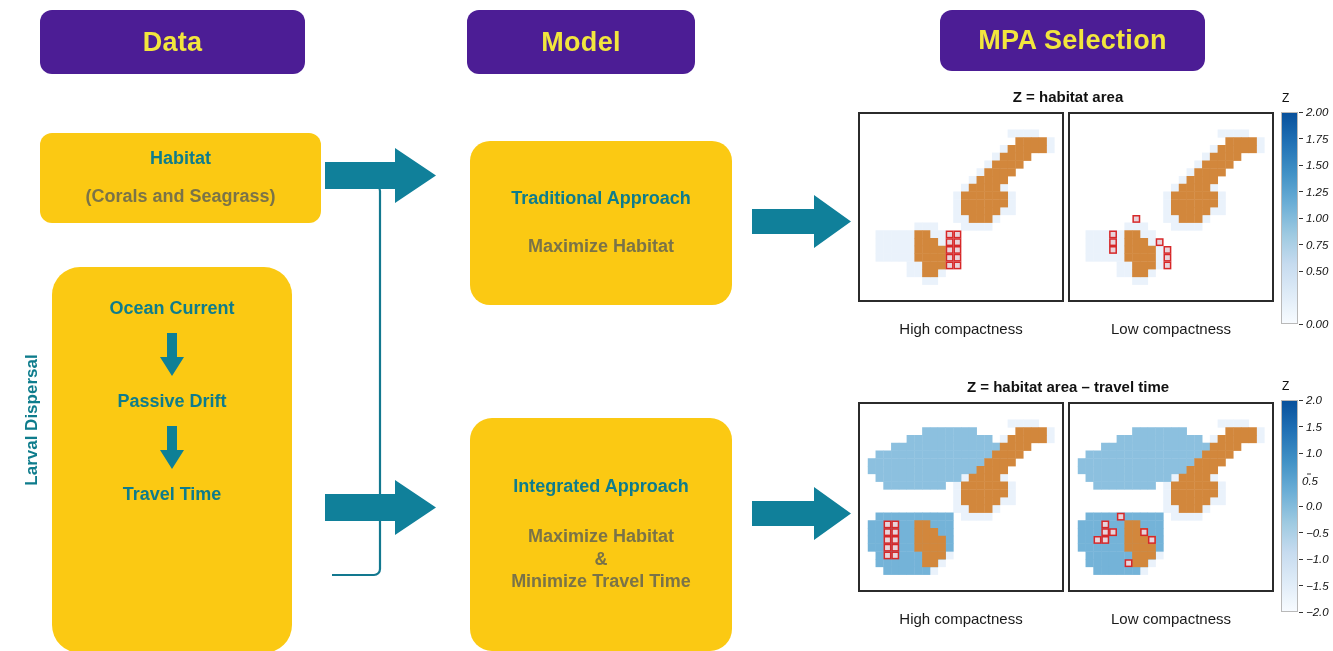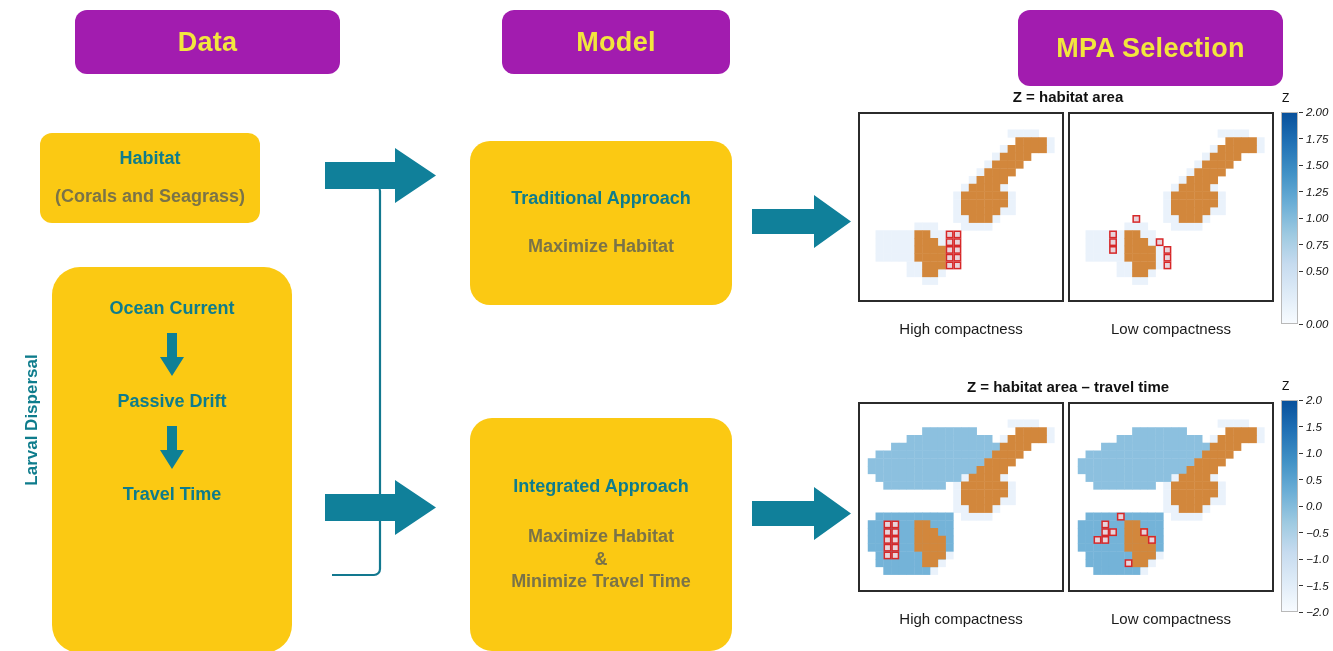"Data" .pill { background: #a21caf -> #4c1d95; margin-left: 35px -> none }
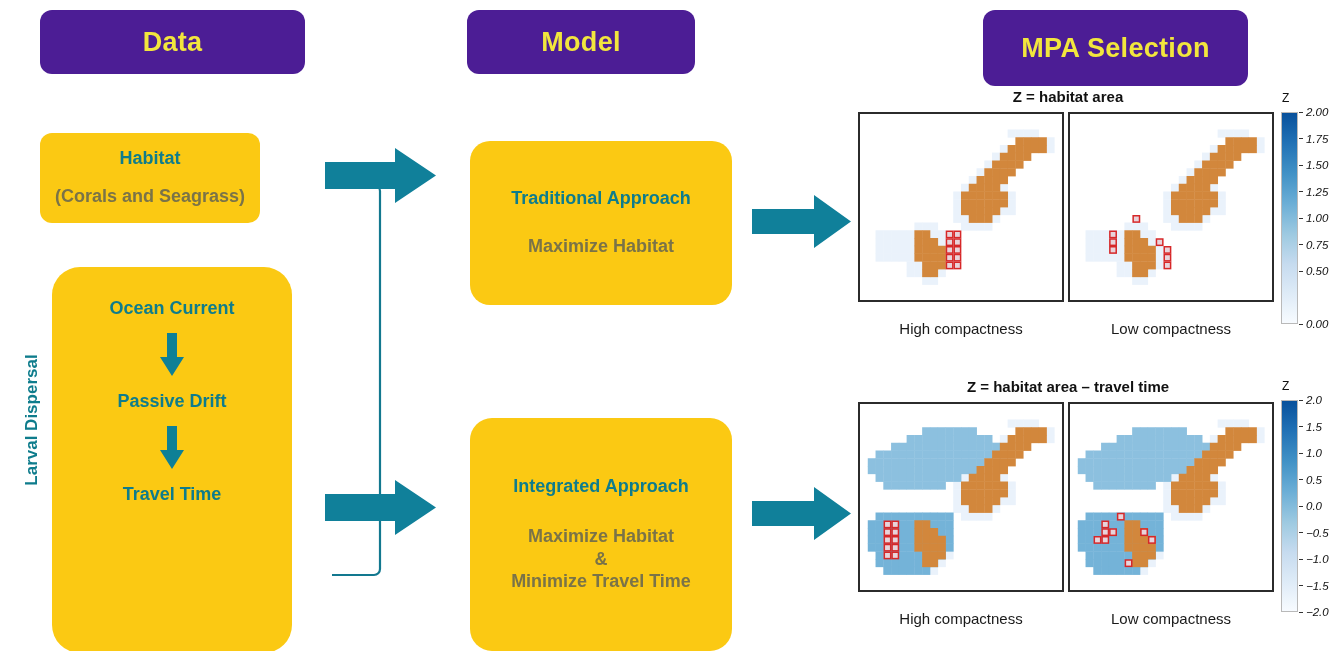"MPA Selection" #pill-mpa { height: 76px -> 61px; left: 983px -> 940px }
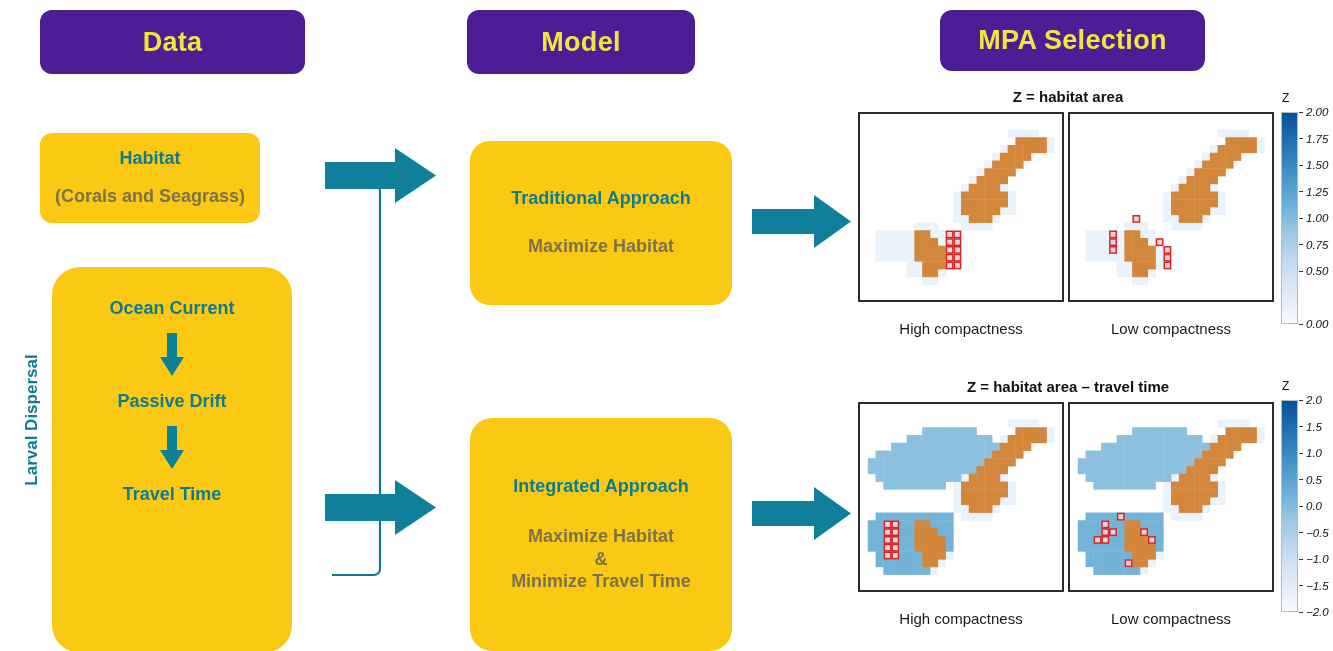"Habitat" #card-habitat { width: 220px -> 281px }
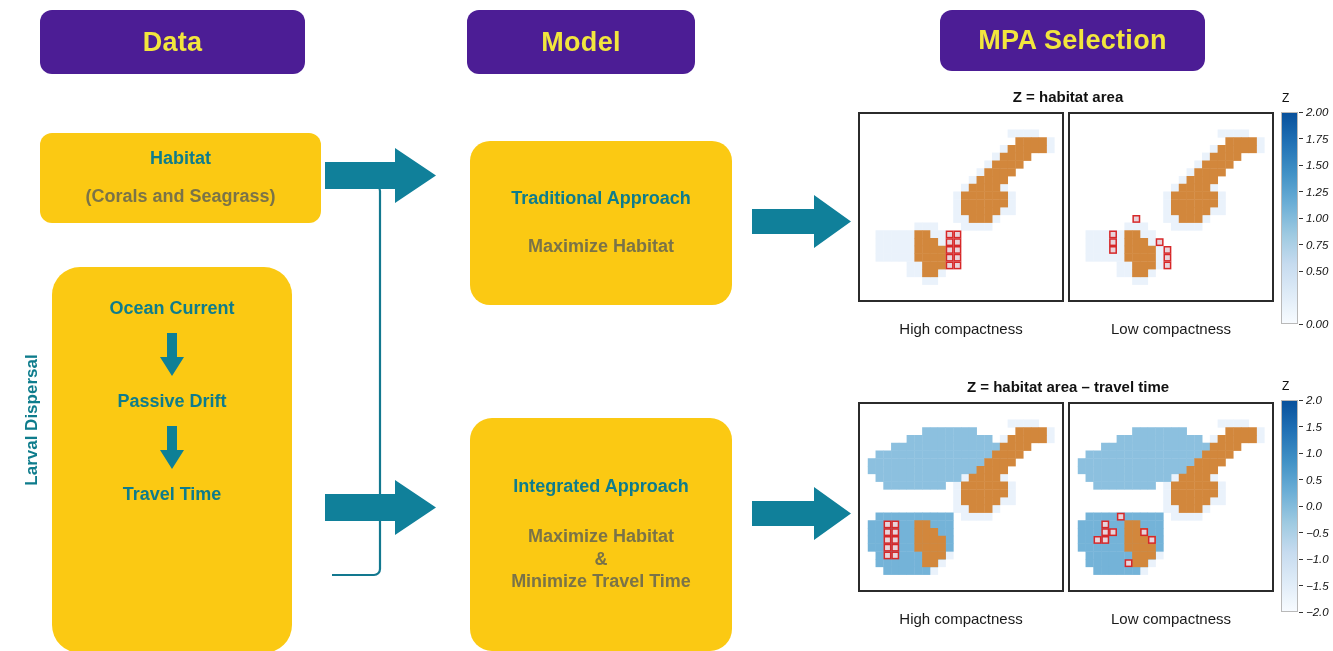"0.5" div.cbar-tick { flex-direction: none -> column }
